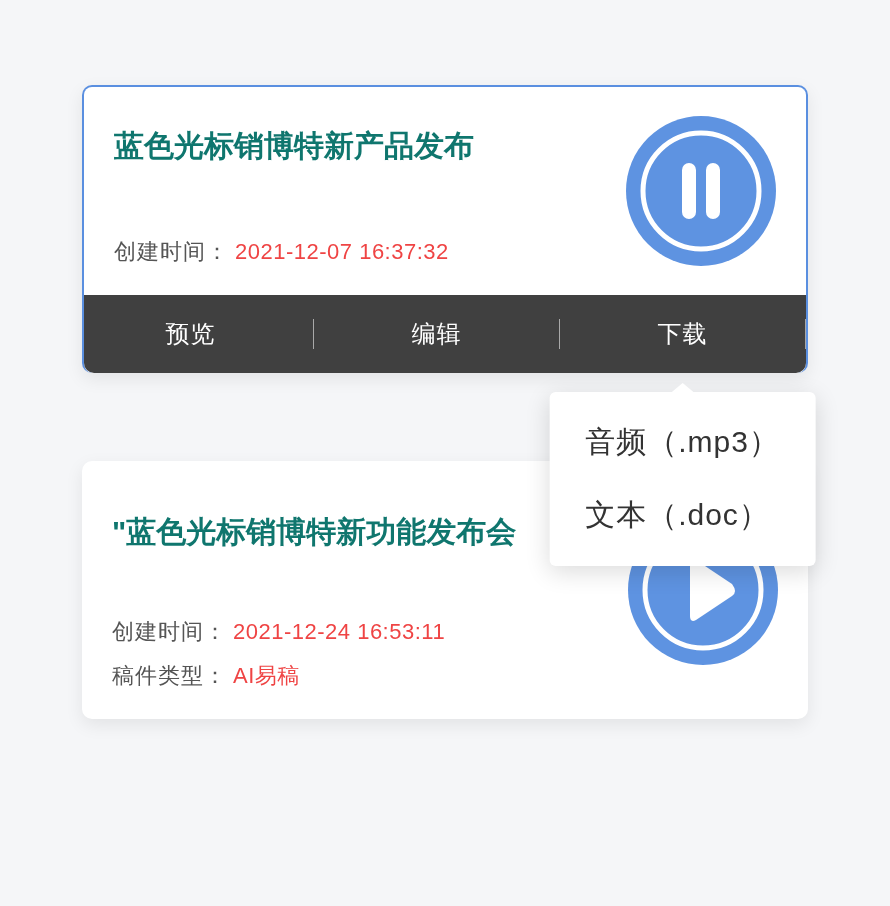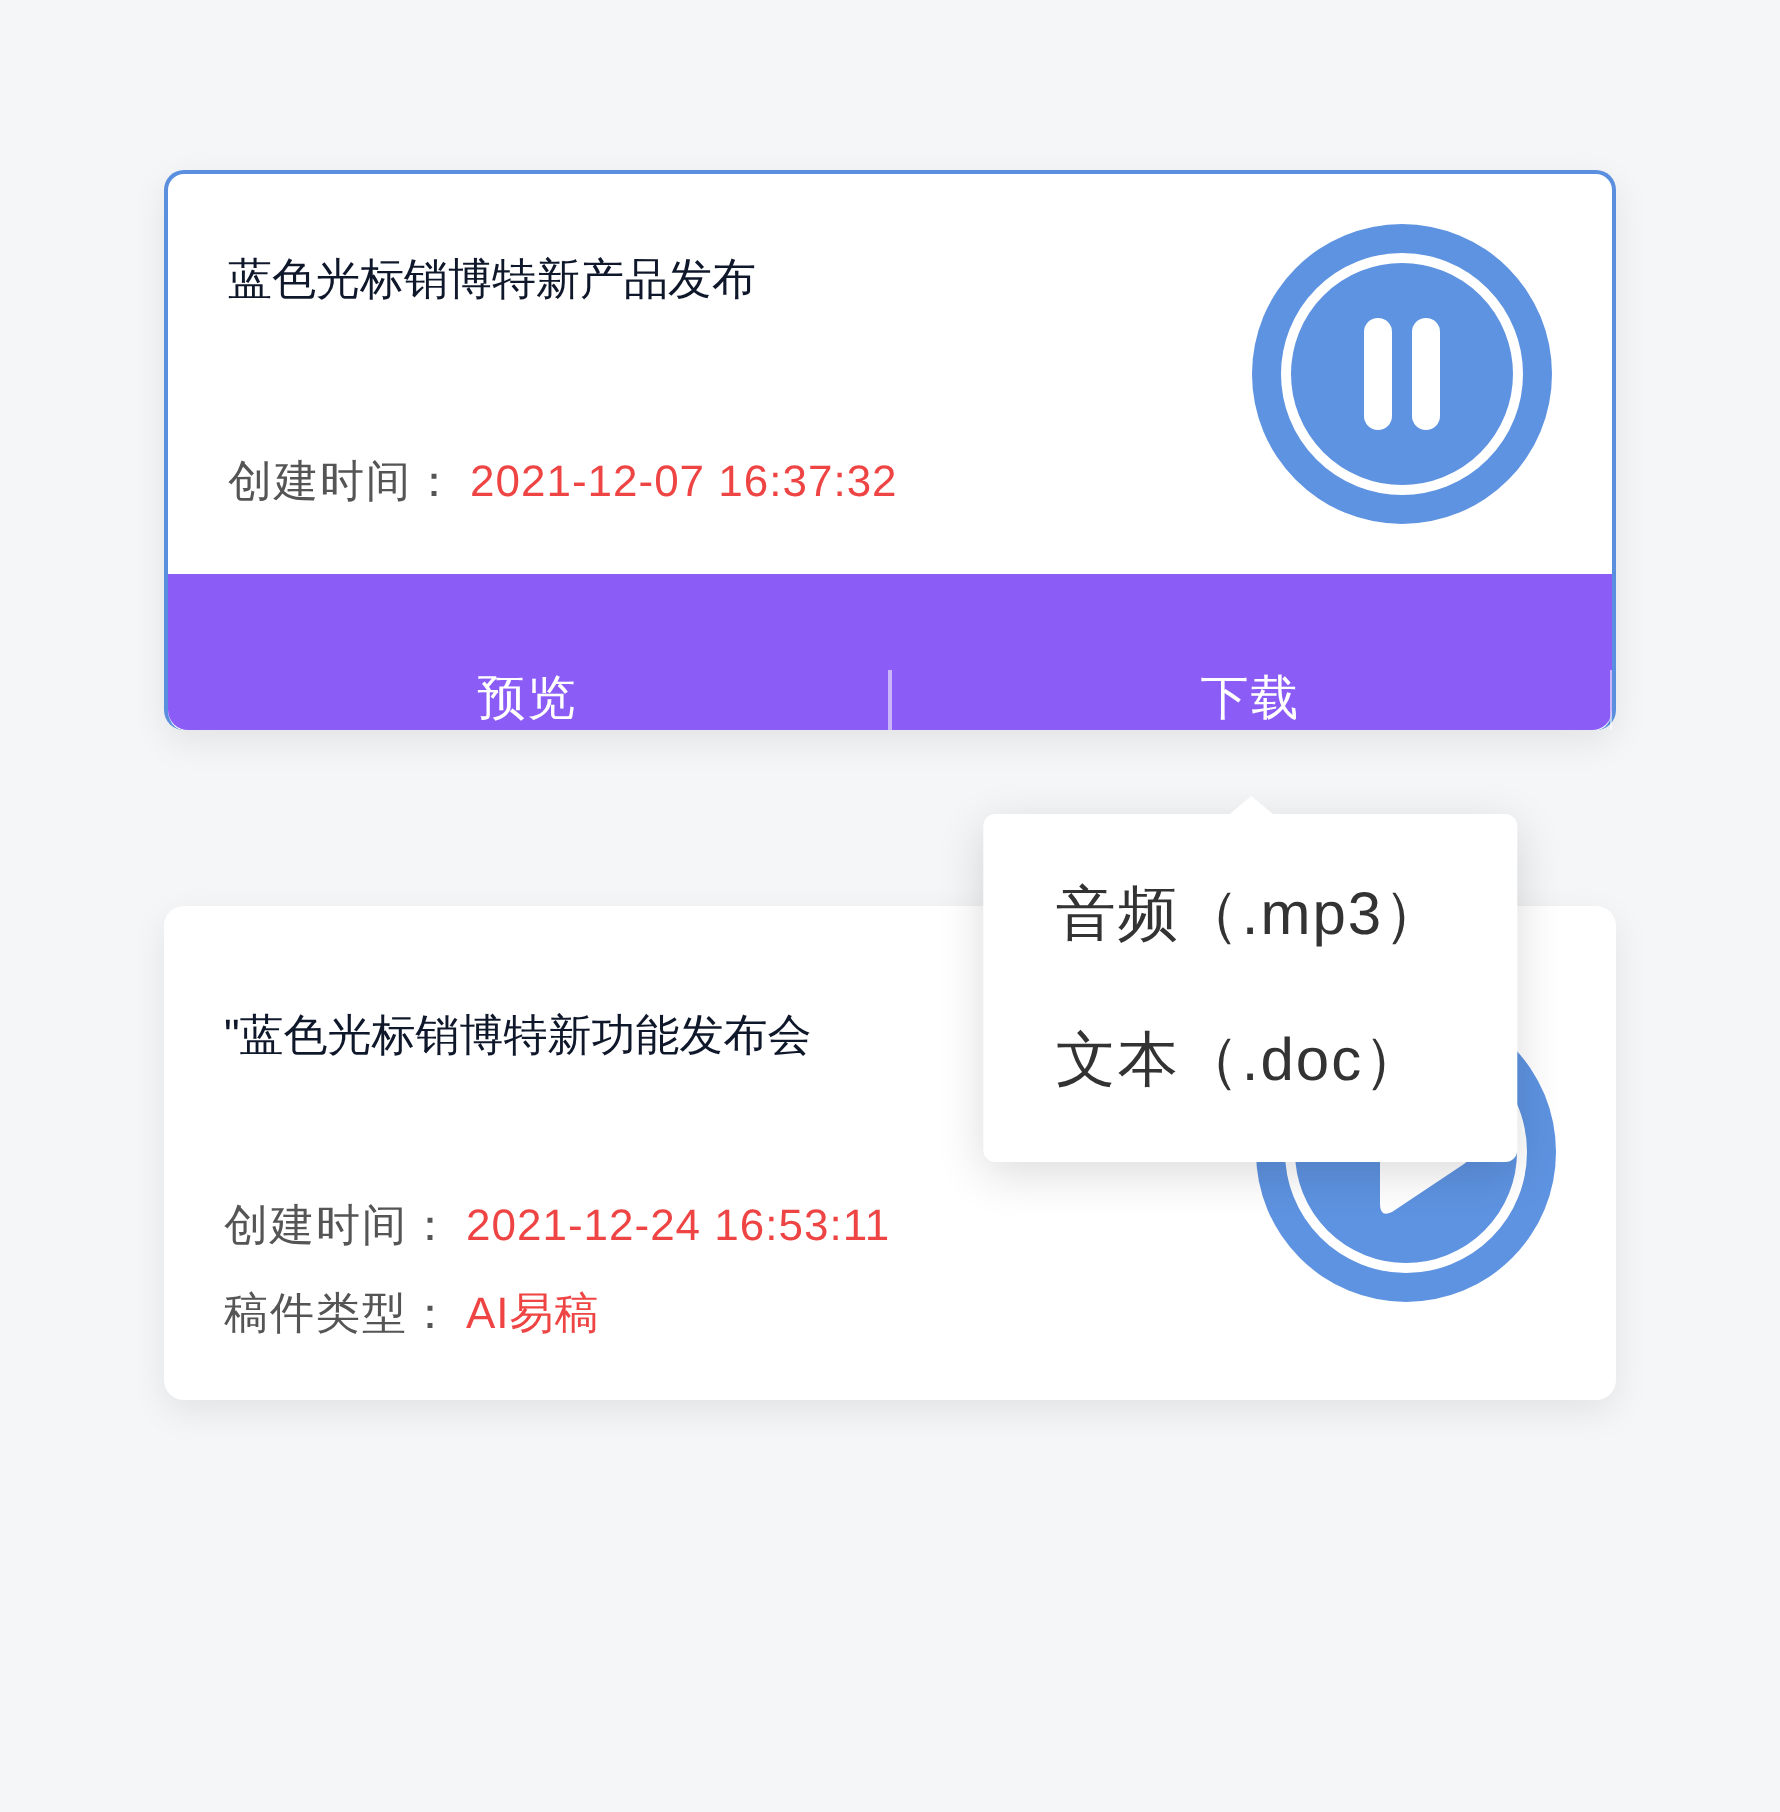"蓝色光标销博特新产品发布" .card-title { color: #0f172a -> #0f766e; font-size: 22px -> 30px; font-weight: 400 -> 700 }
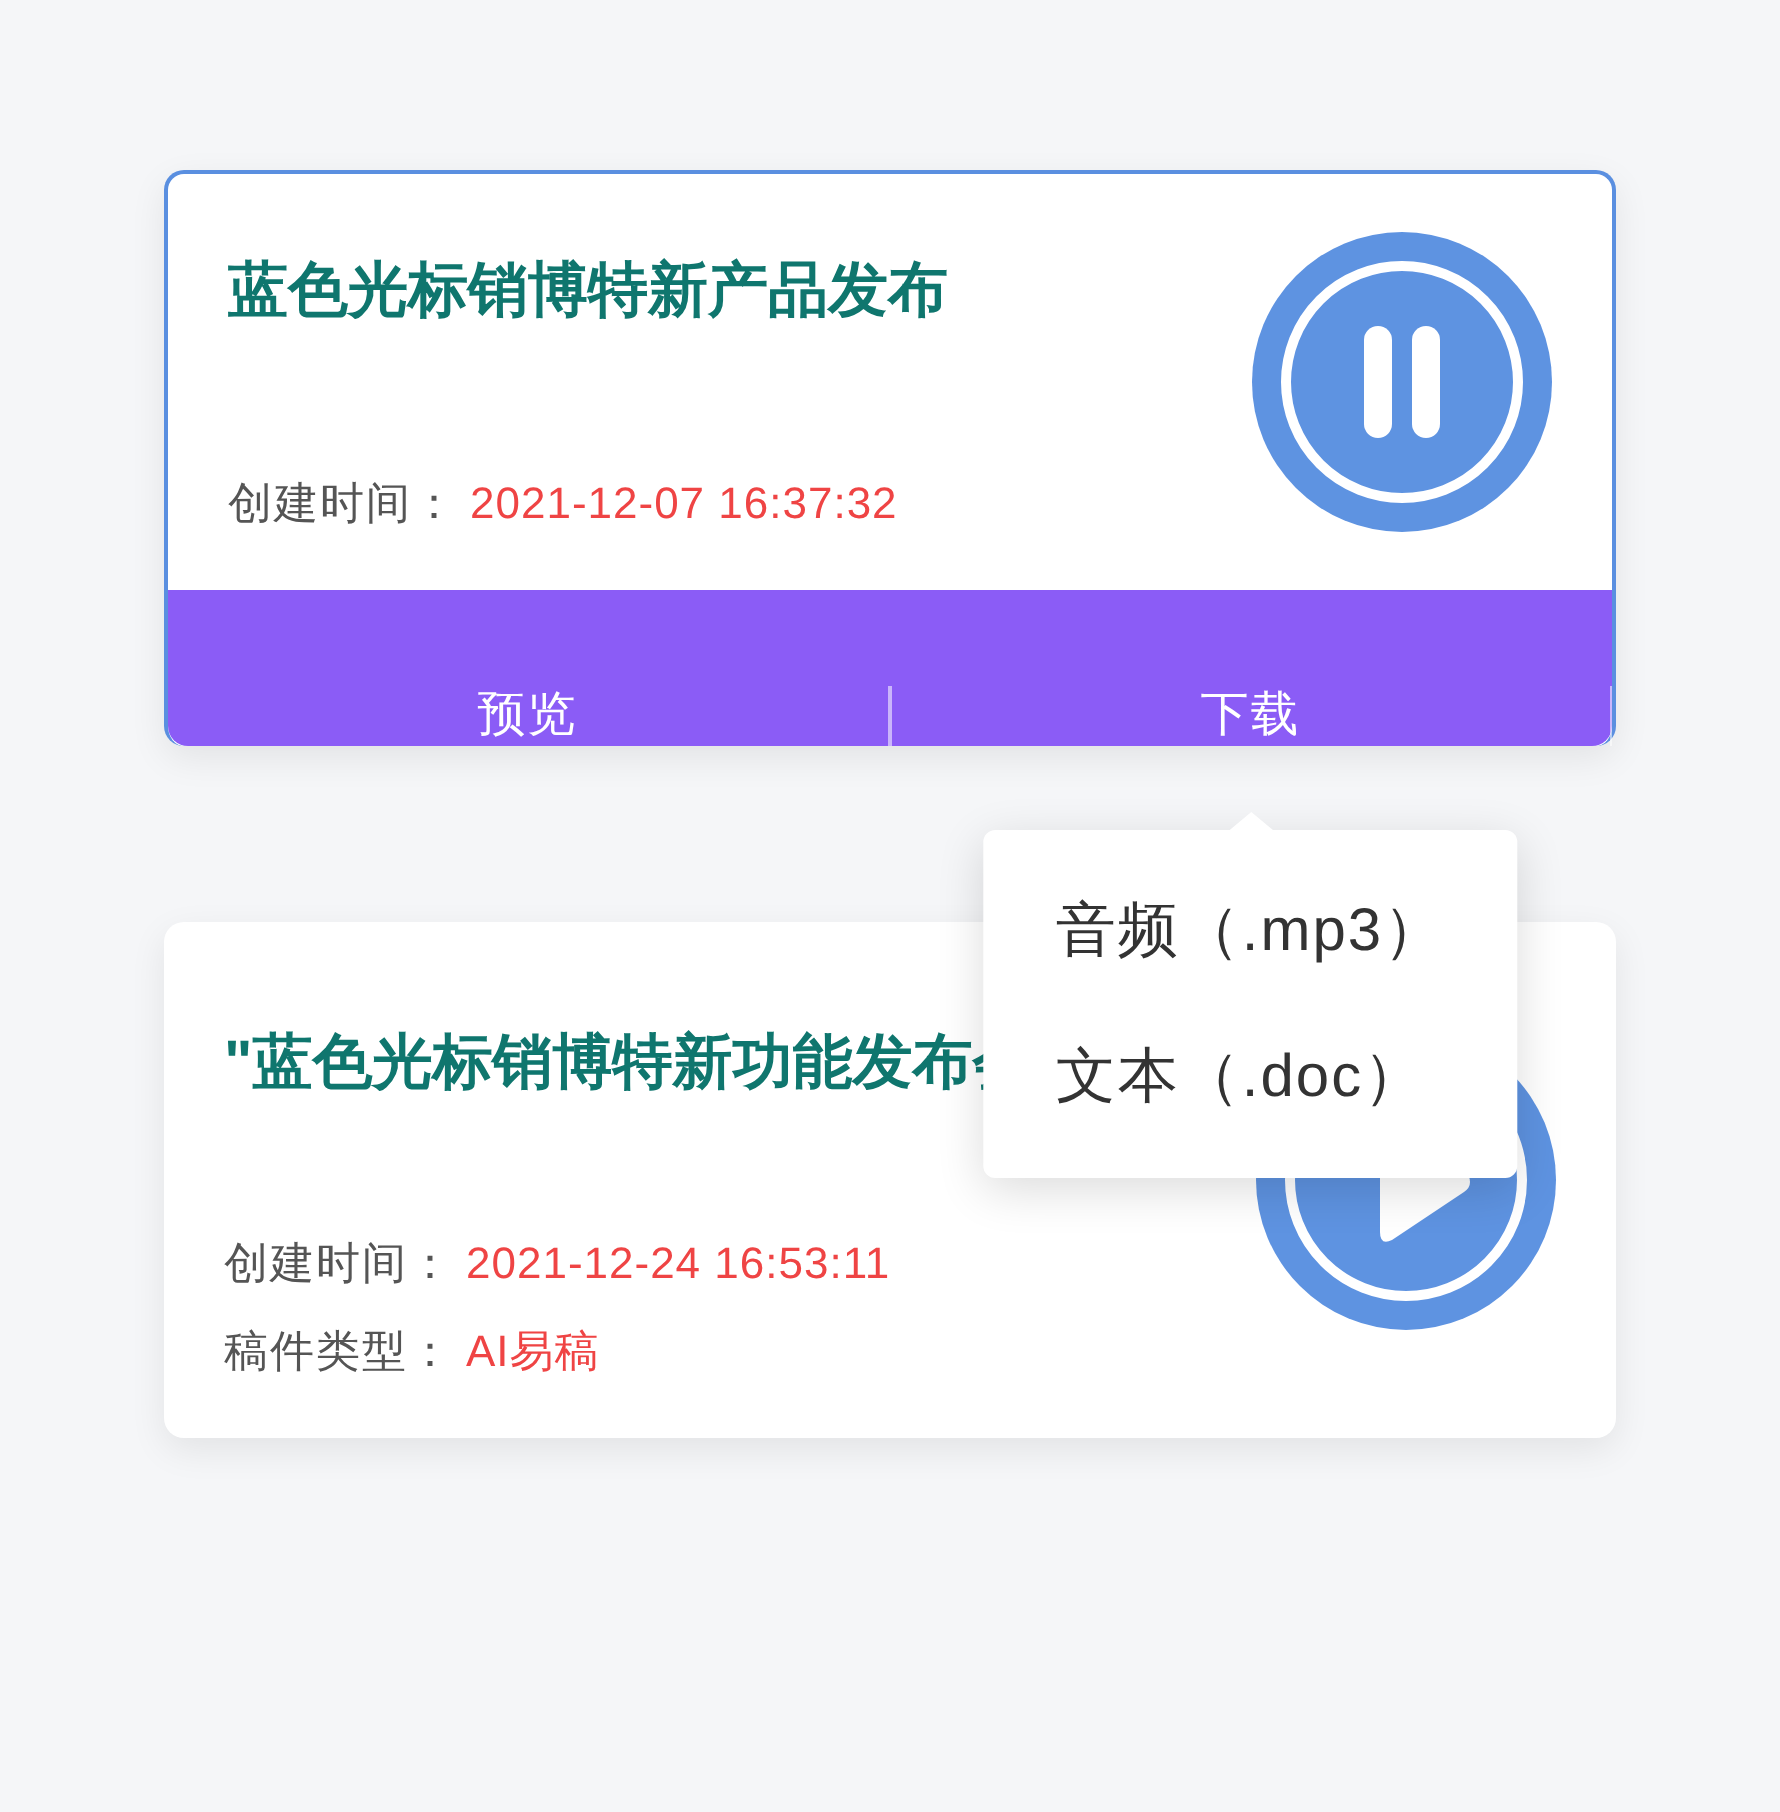"预览" .action-bar { align-items: flex-end -> center; background: #8b5cf6 -> #404040; gap: none -> 16px }
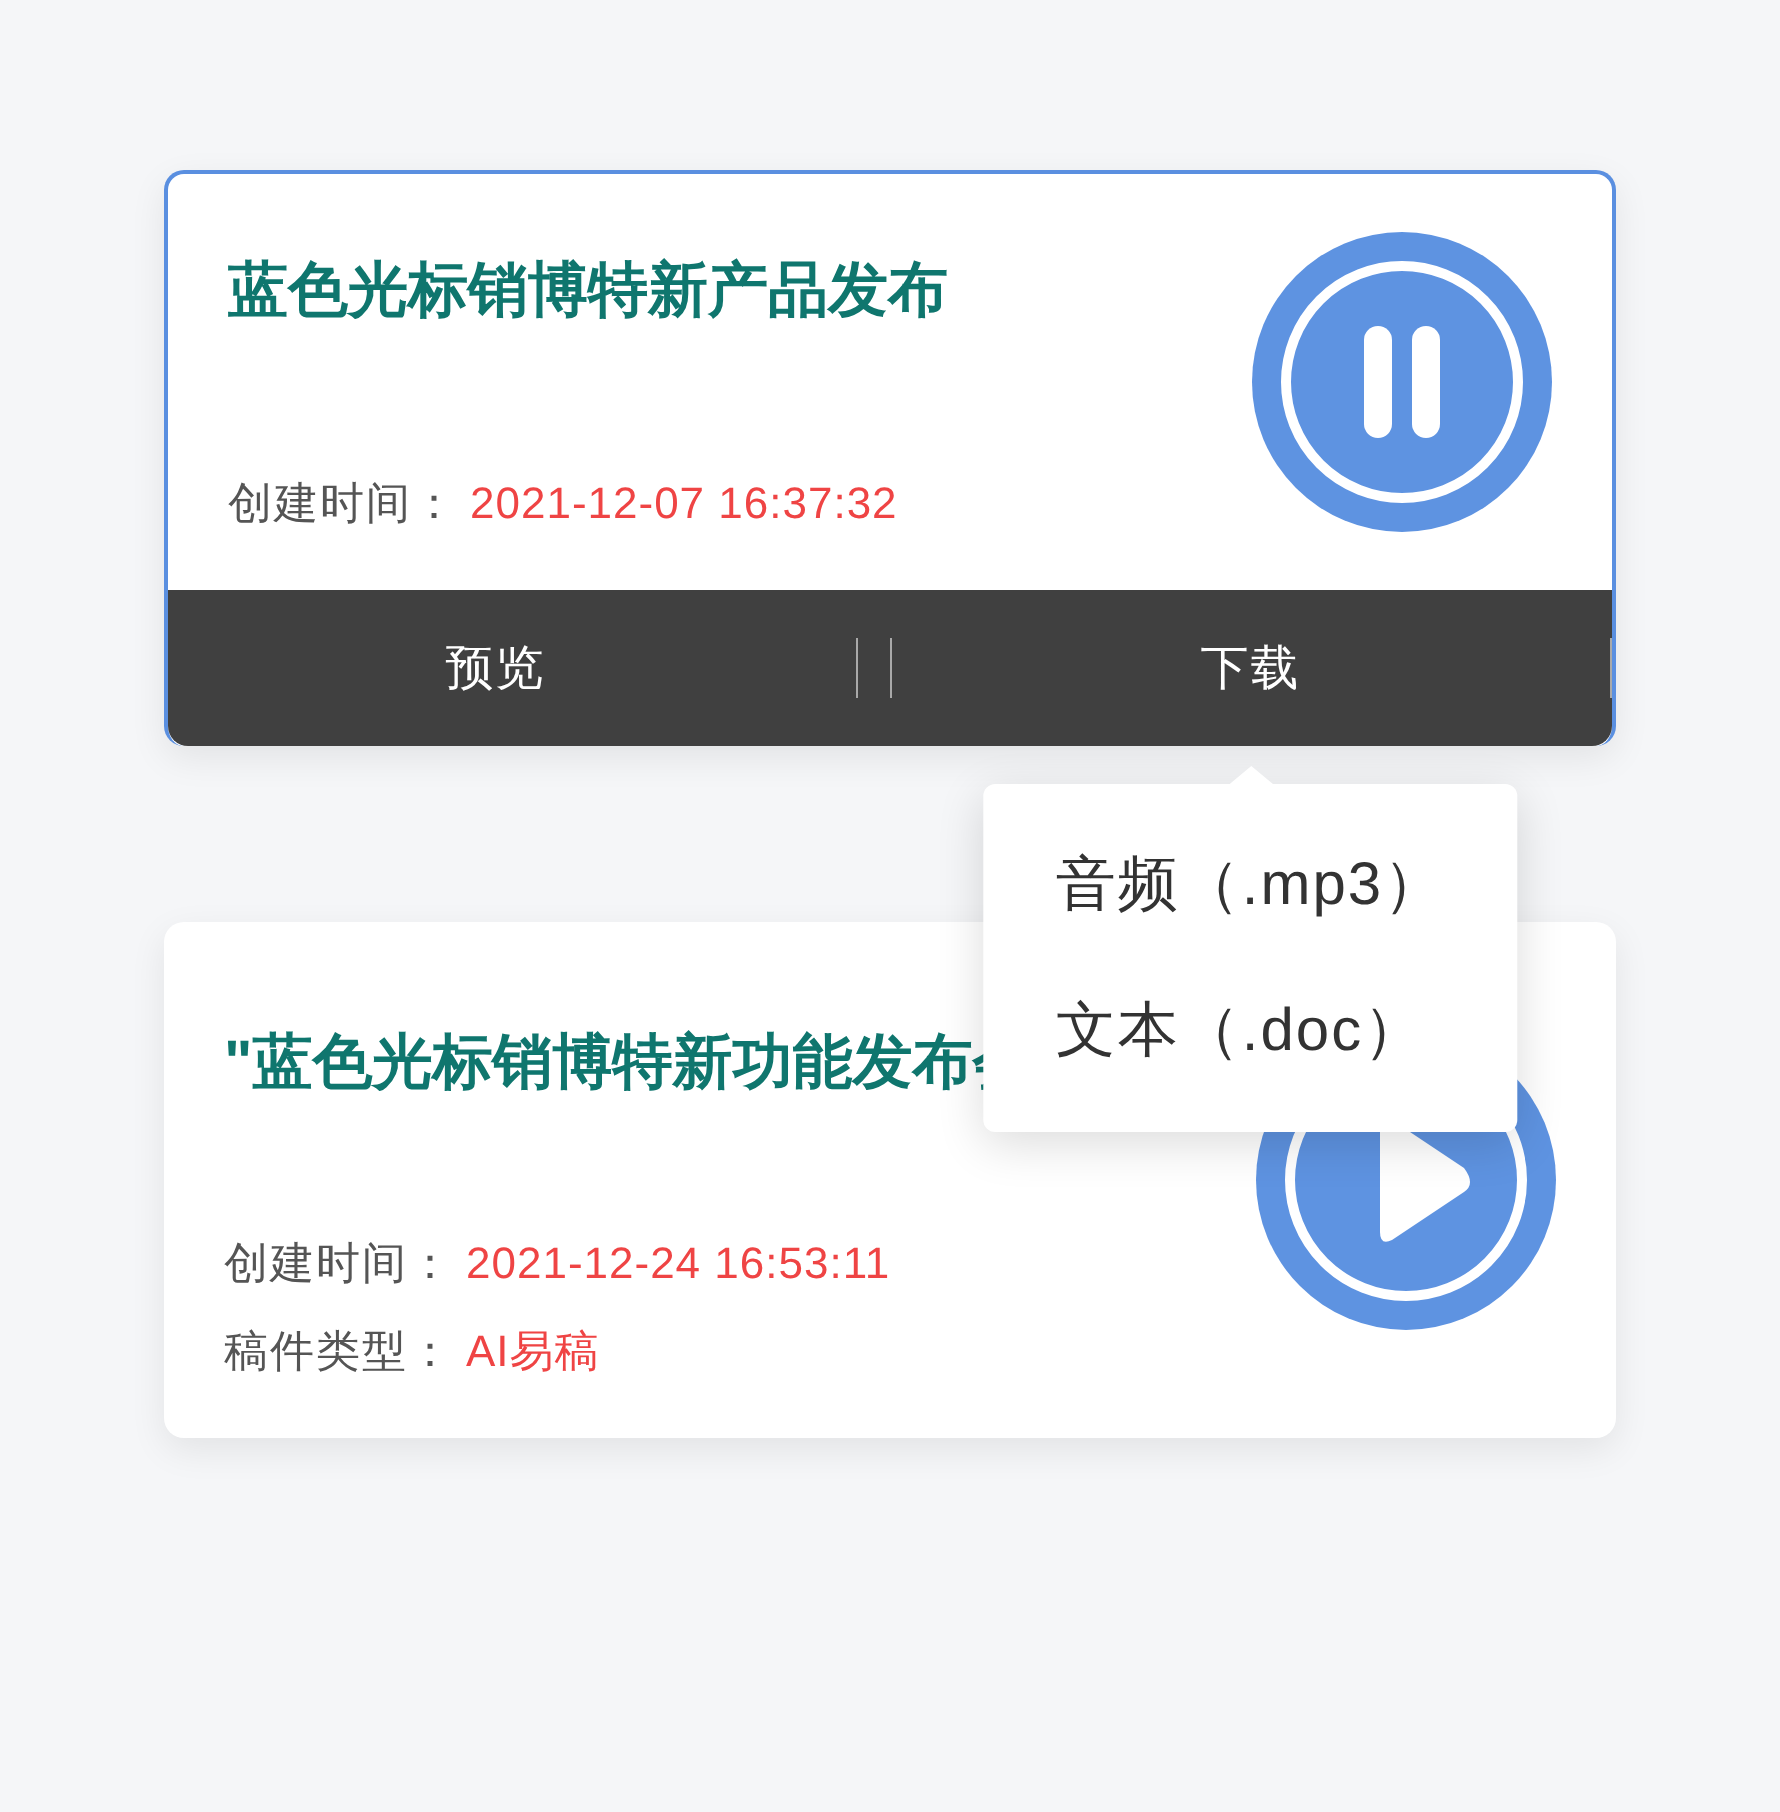"编辑" div.action-btn { html: none -> <div>编辑</div> }
